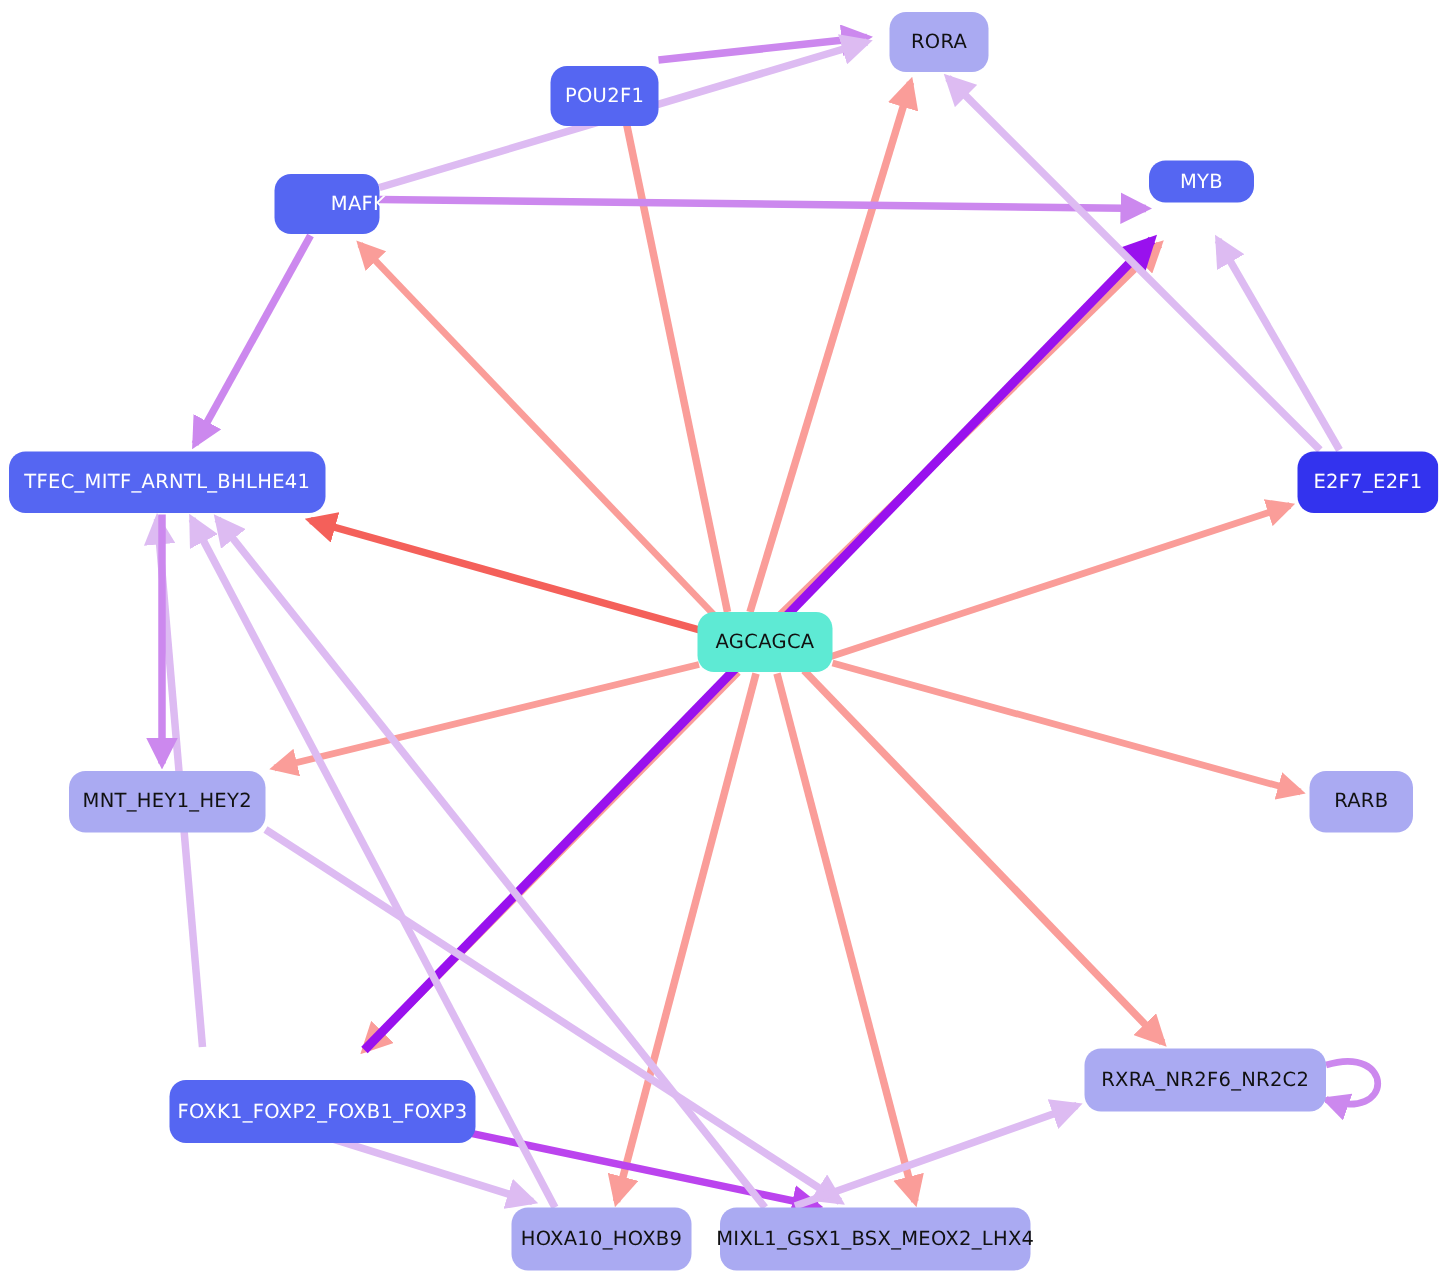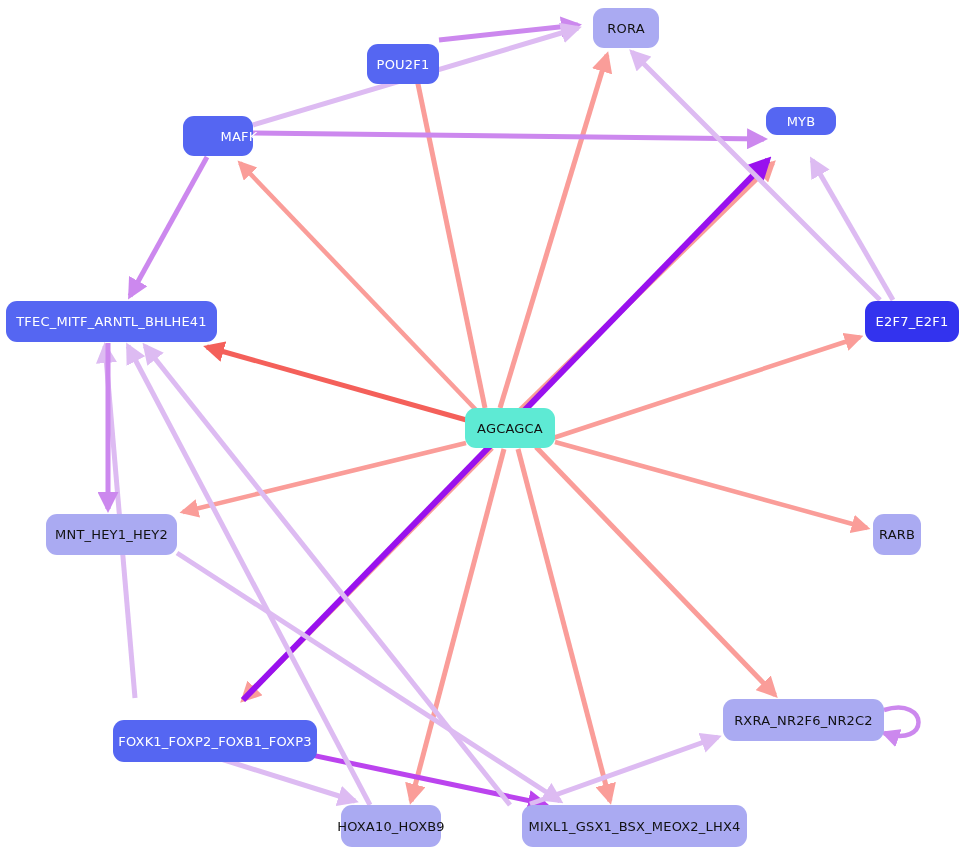"RARB" div.node { width: 48px -> 69px }
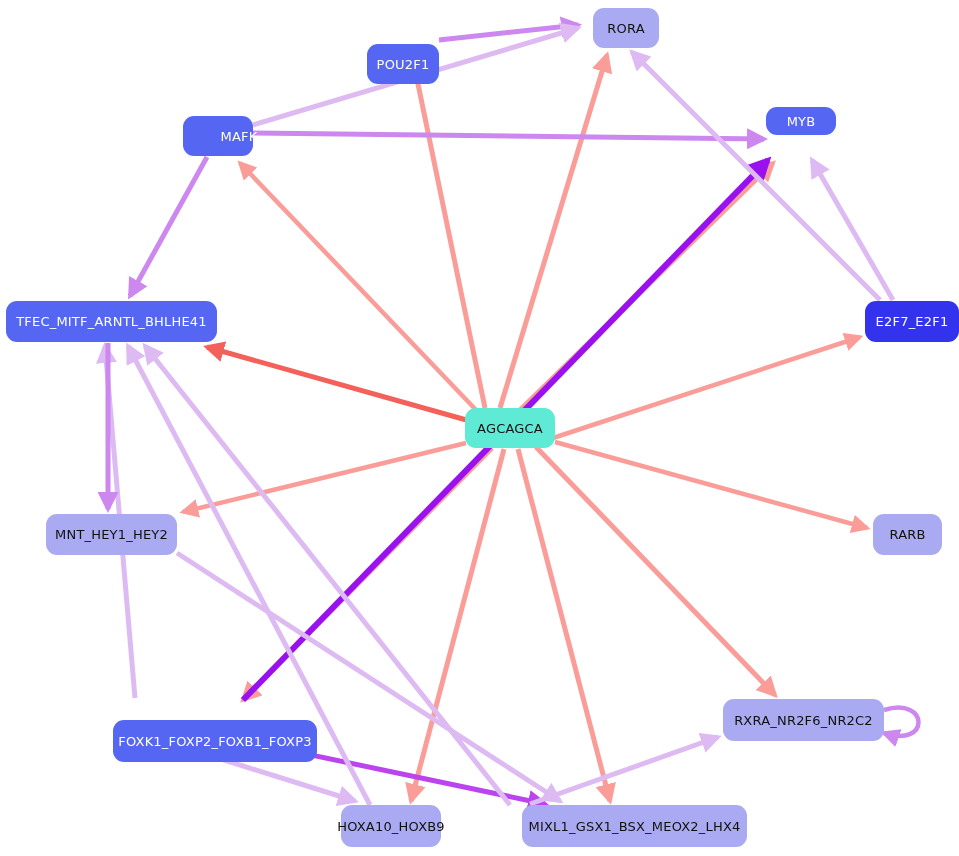"HOXA10_HOXB9" div.node { width: 100px -> 120px }
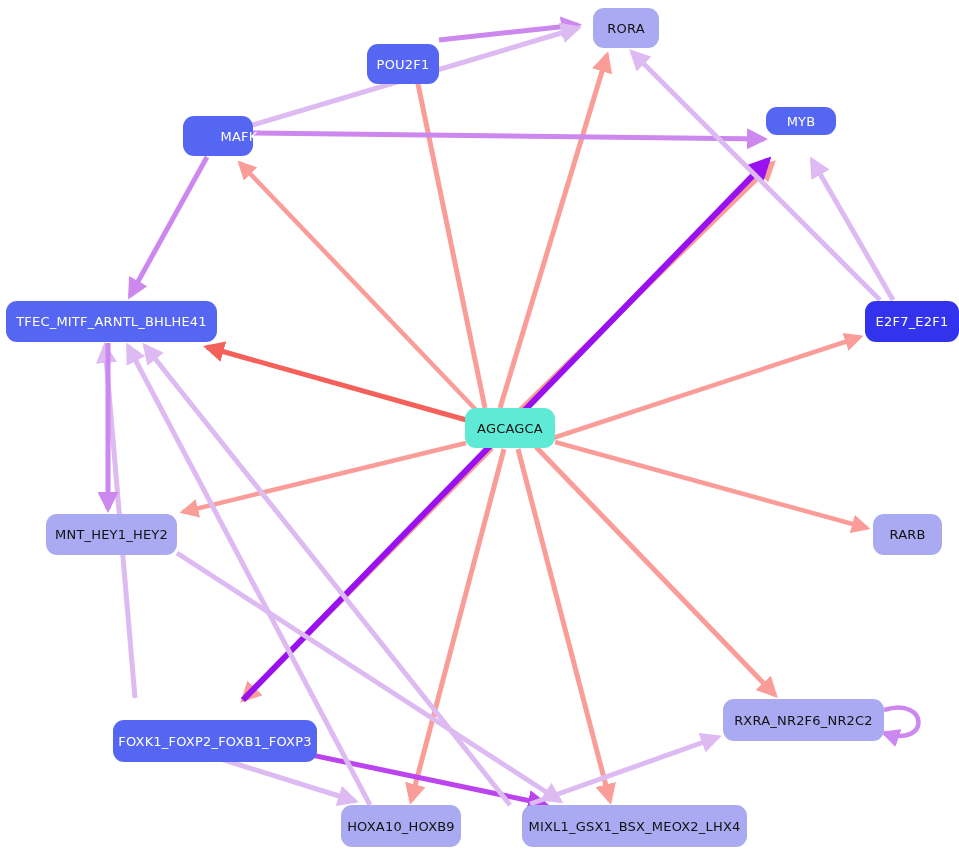"MIXL1_GSX1_BSX_MEOX2_LHX4" div.node { left: 522px -> 480px; width: 225px -> 207px }
